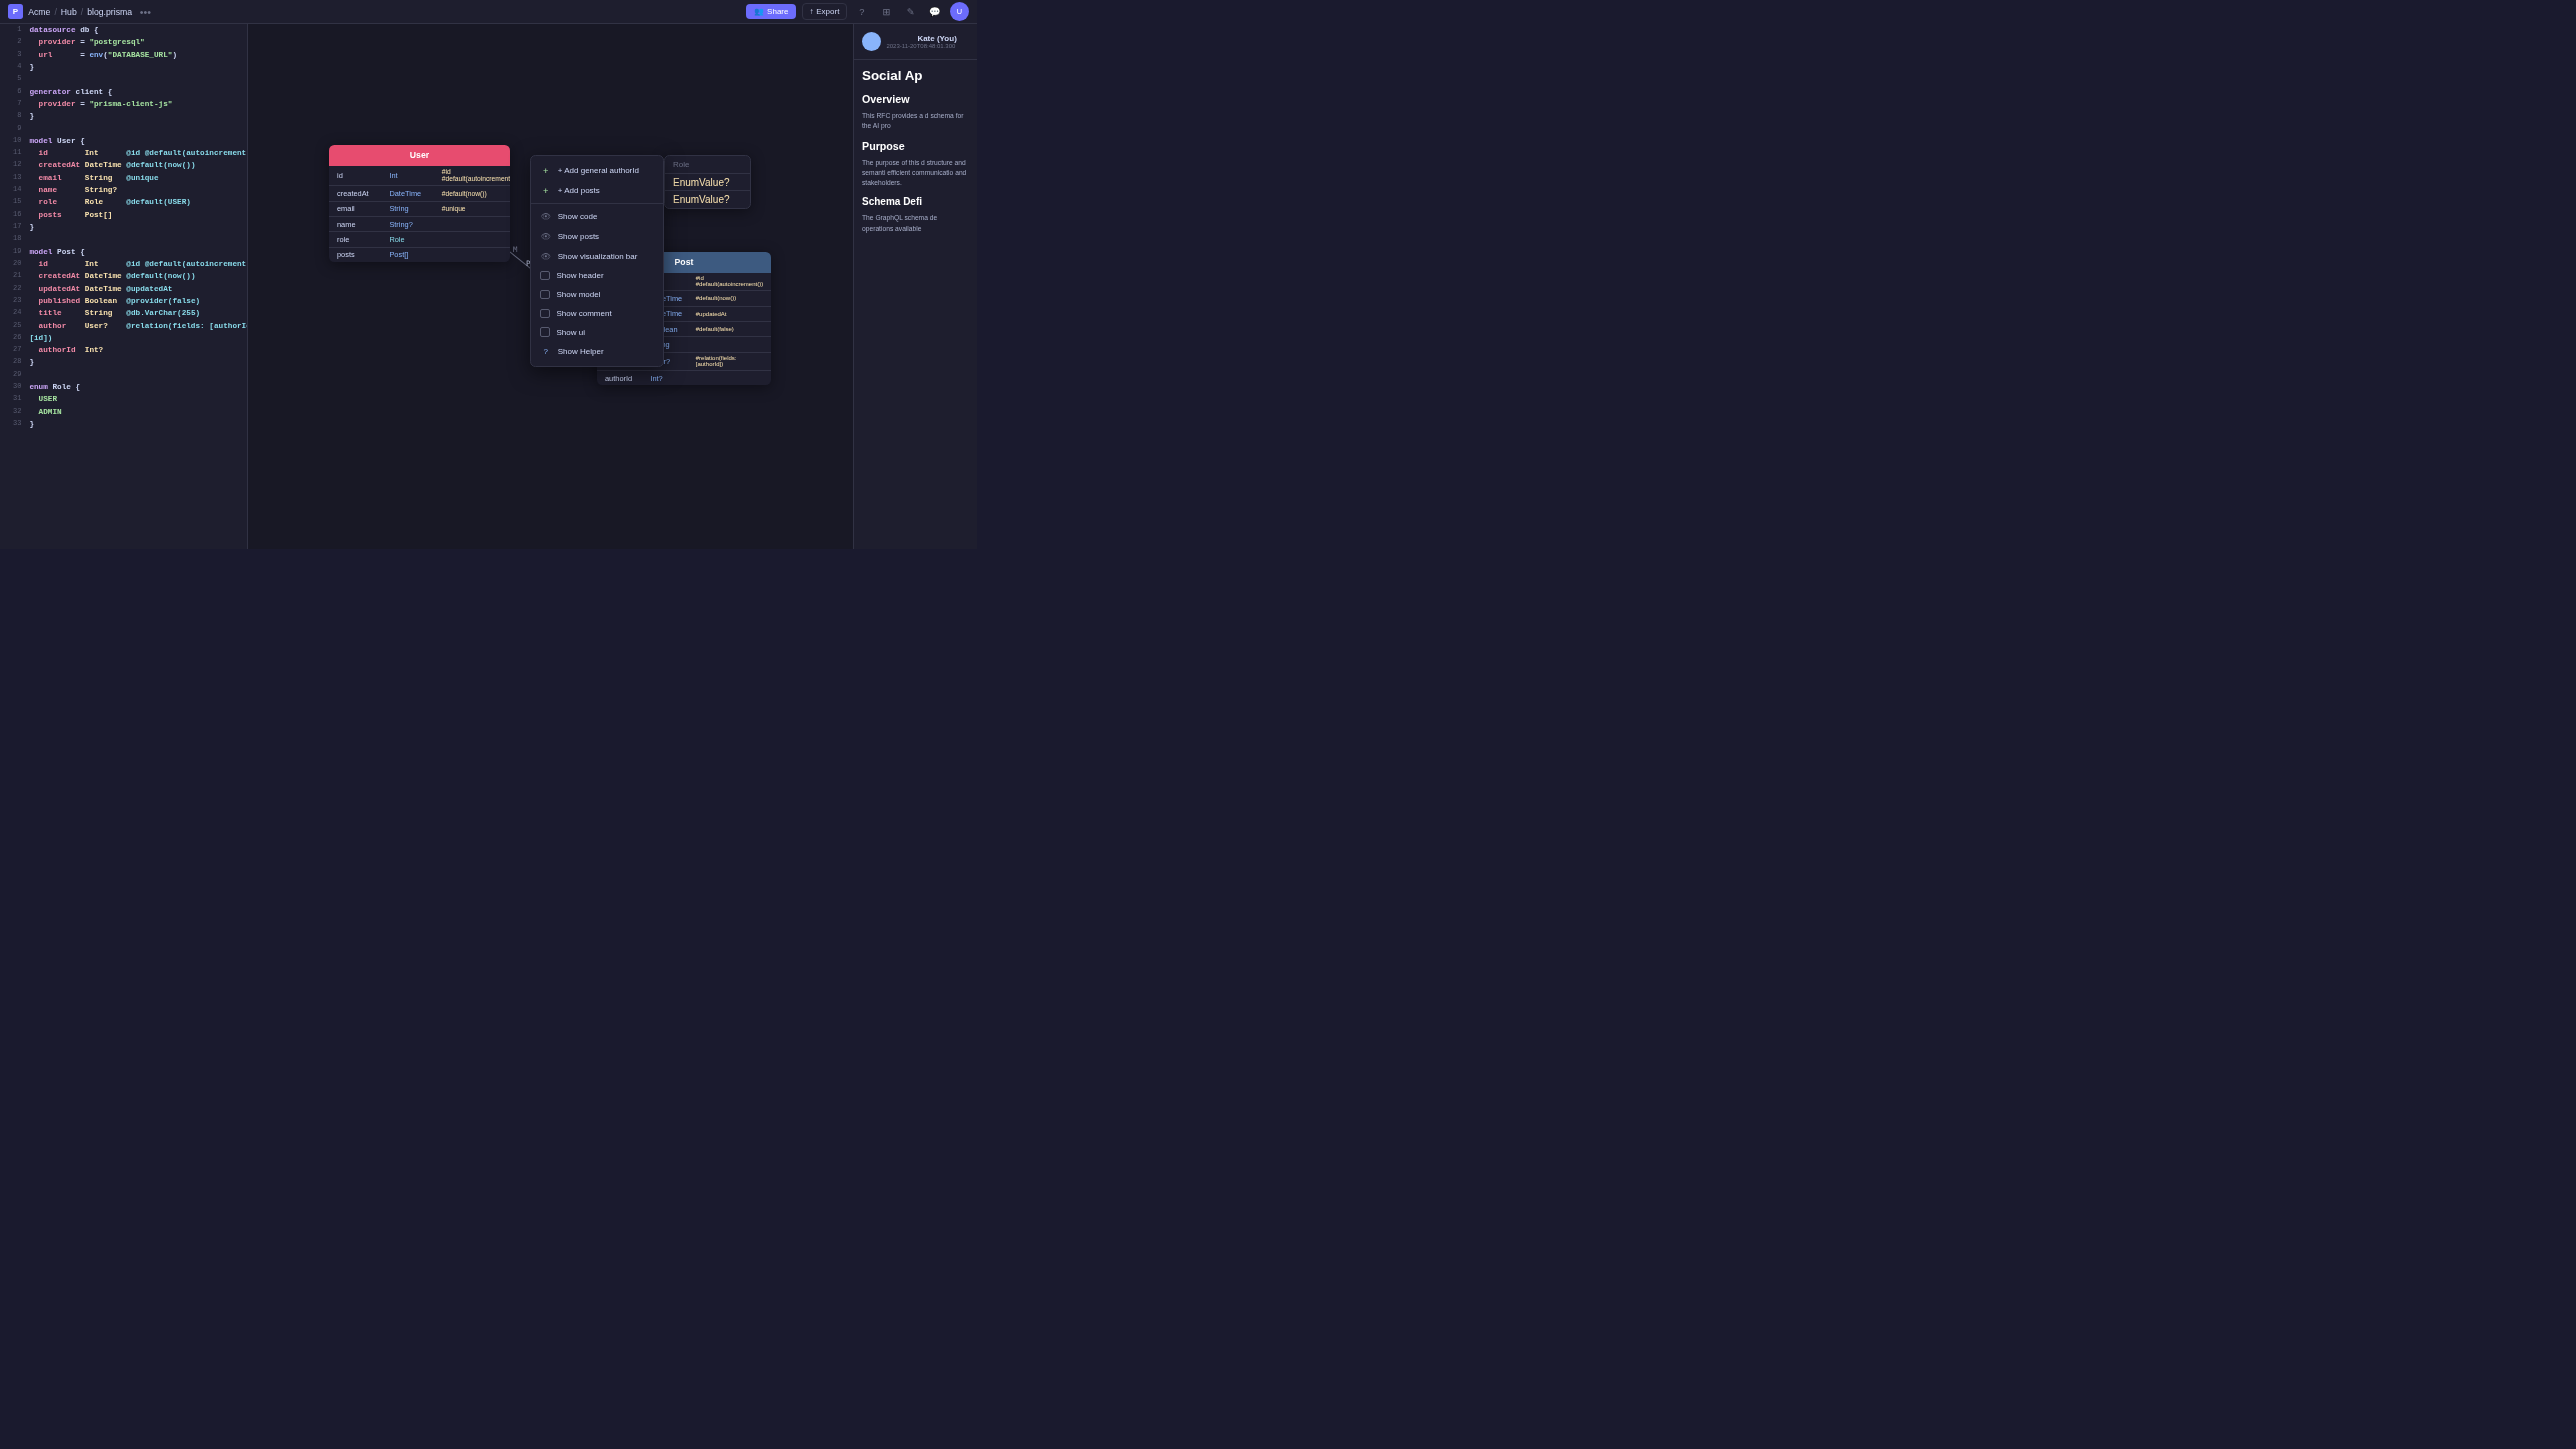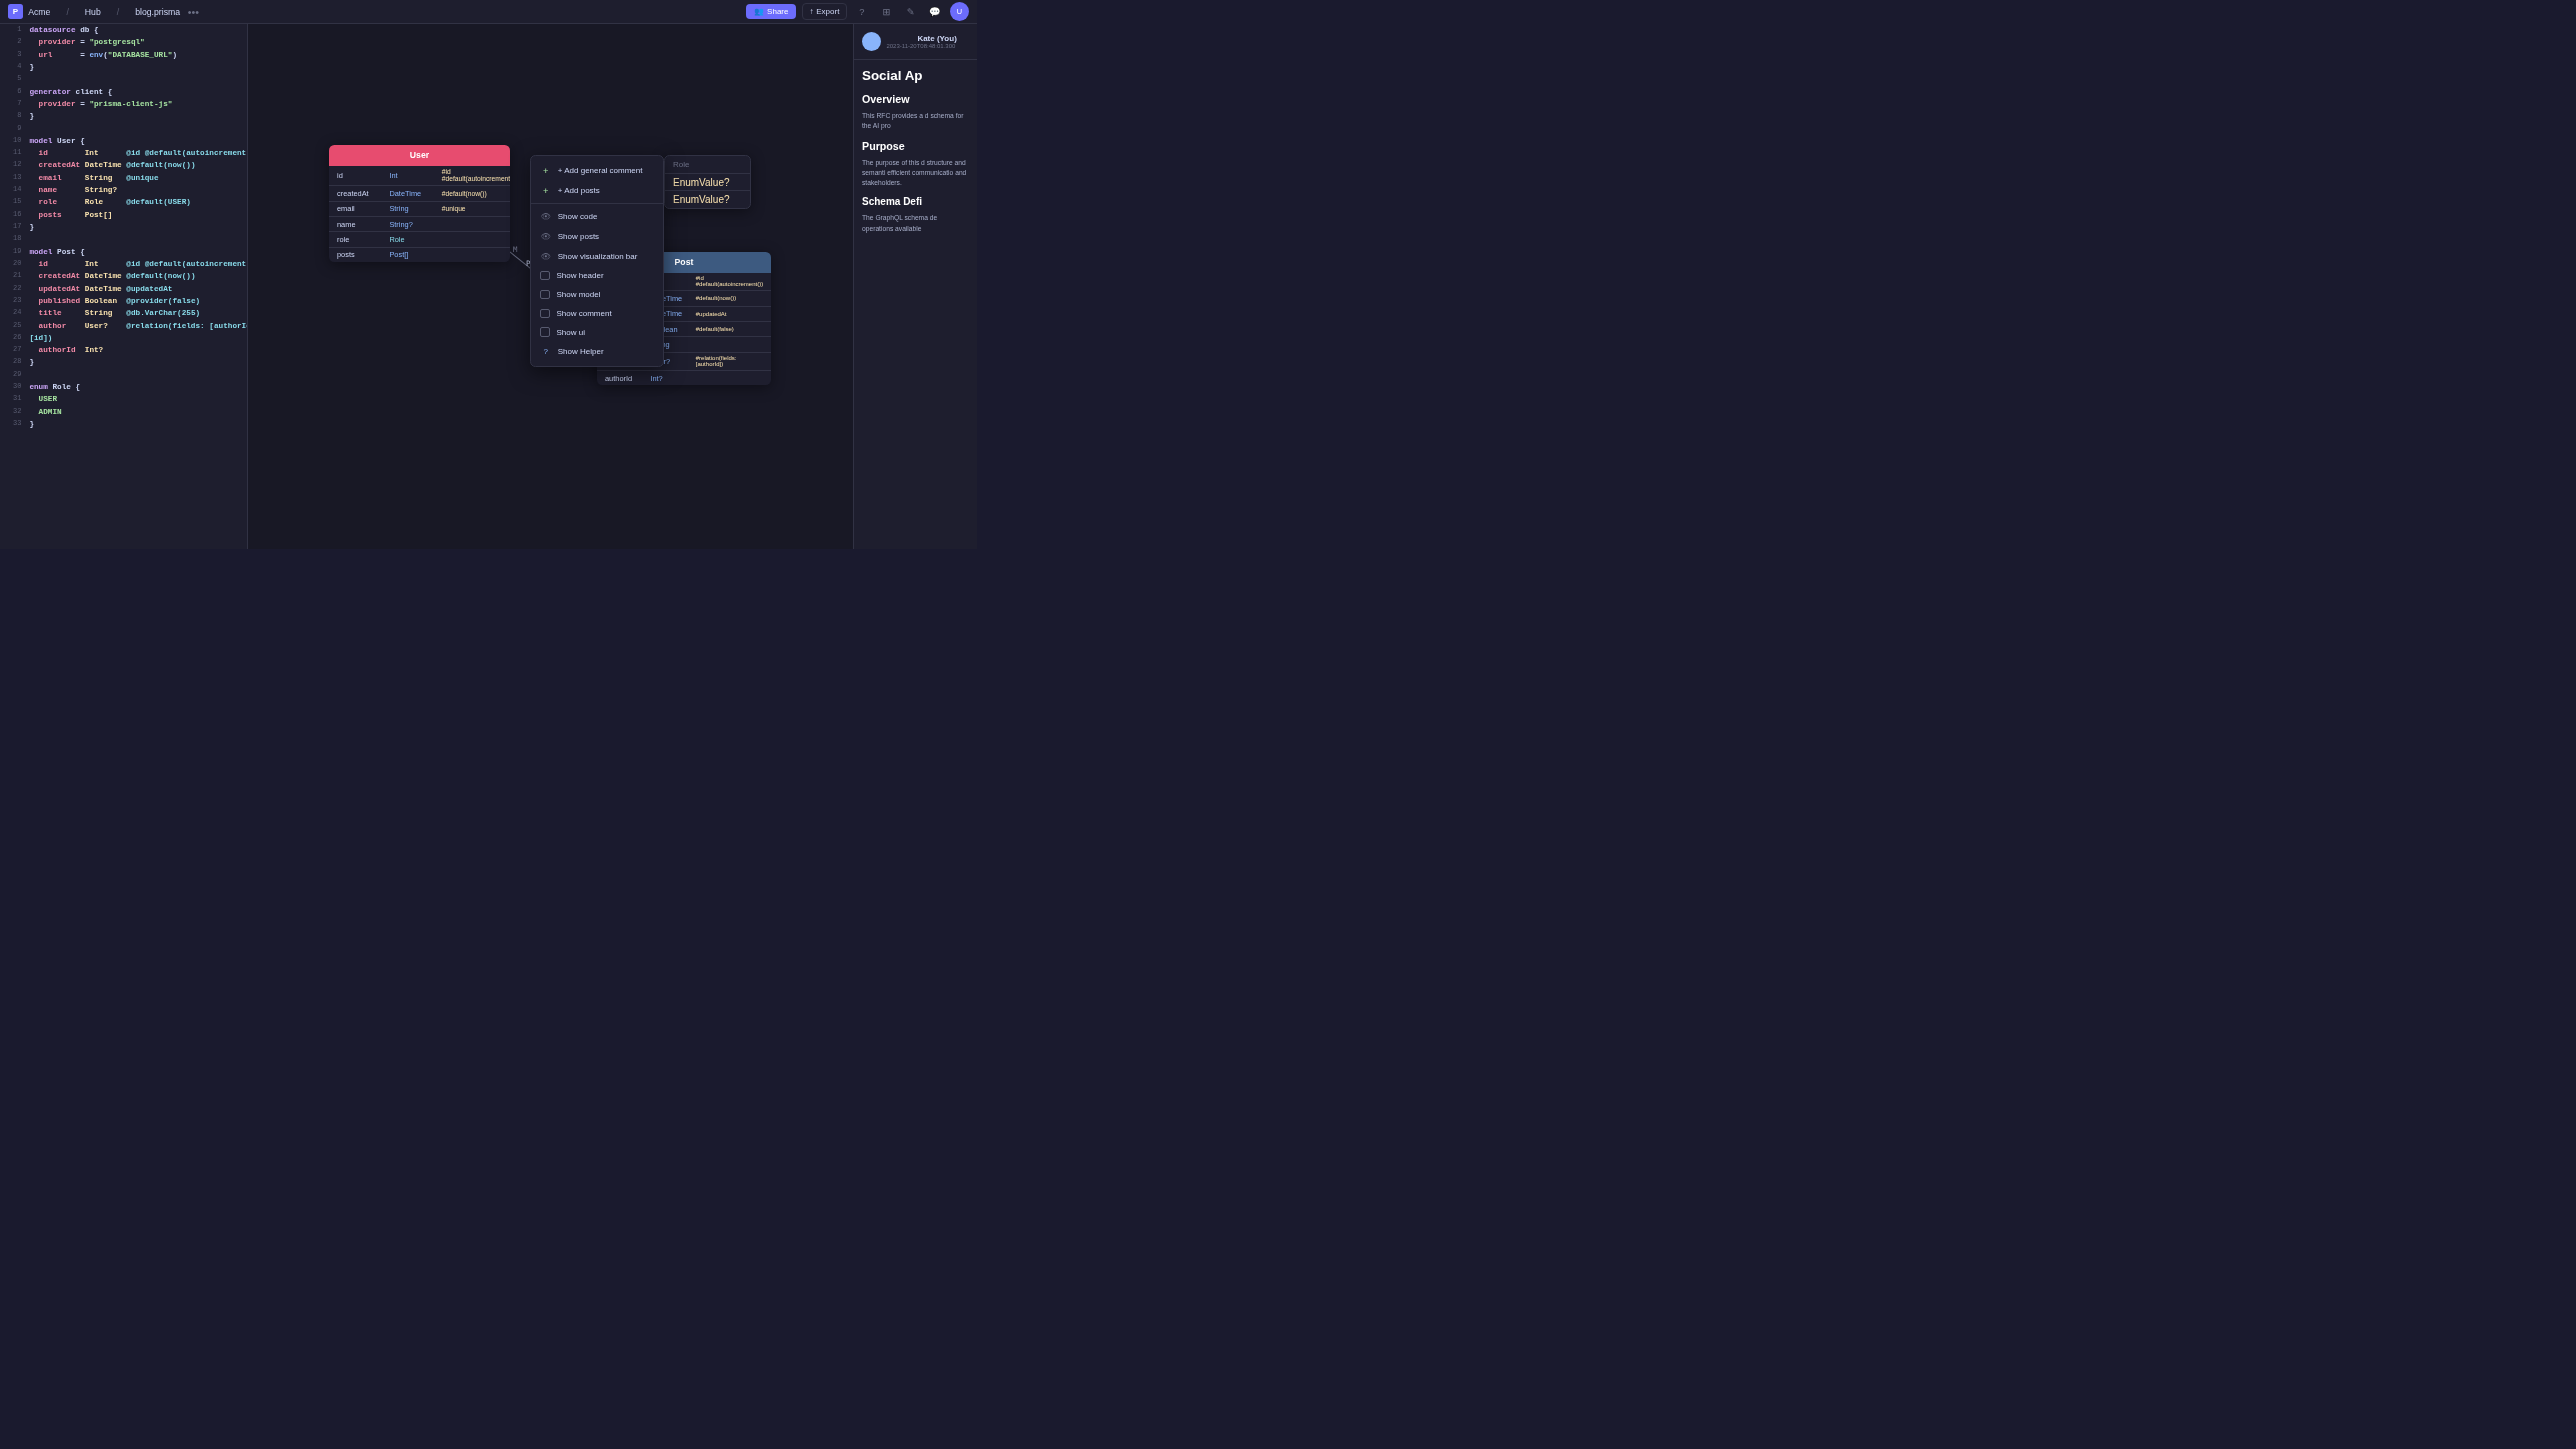"Acme" .breadcrumb { gap: 16px -> 4px }
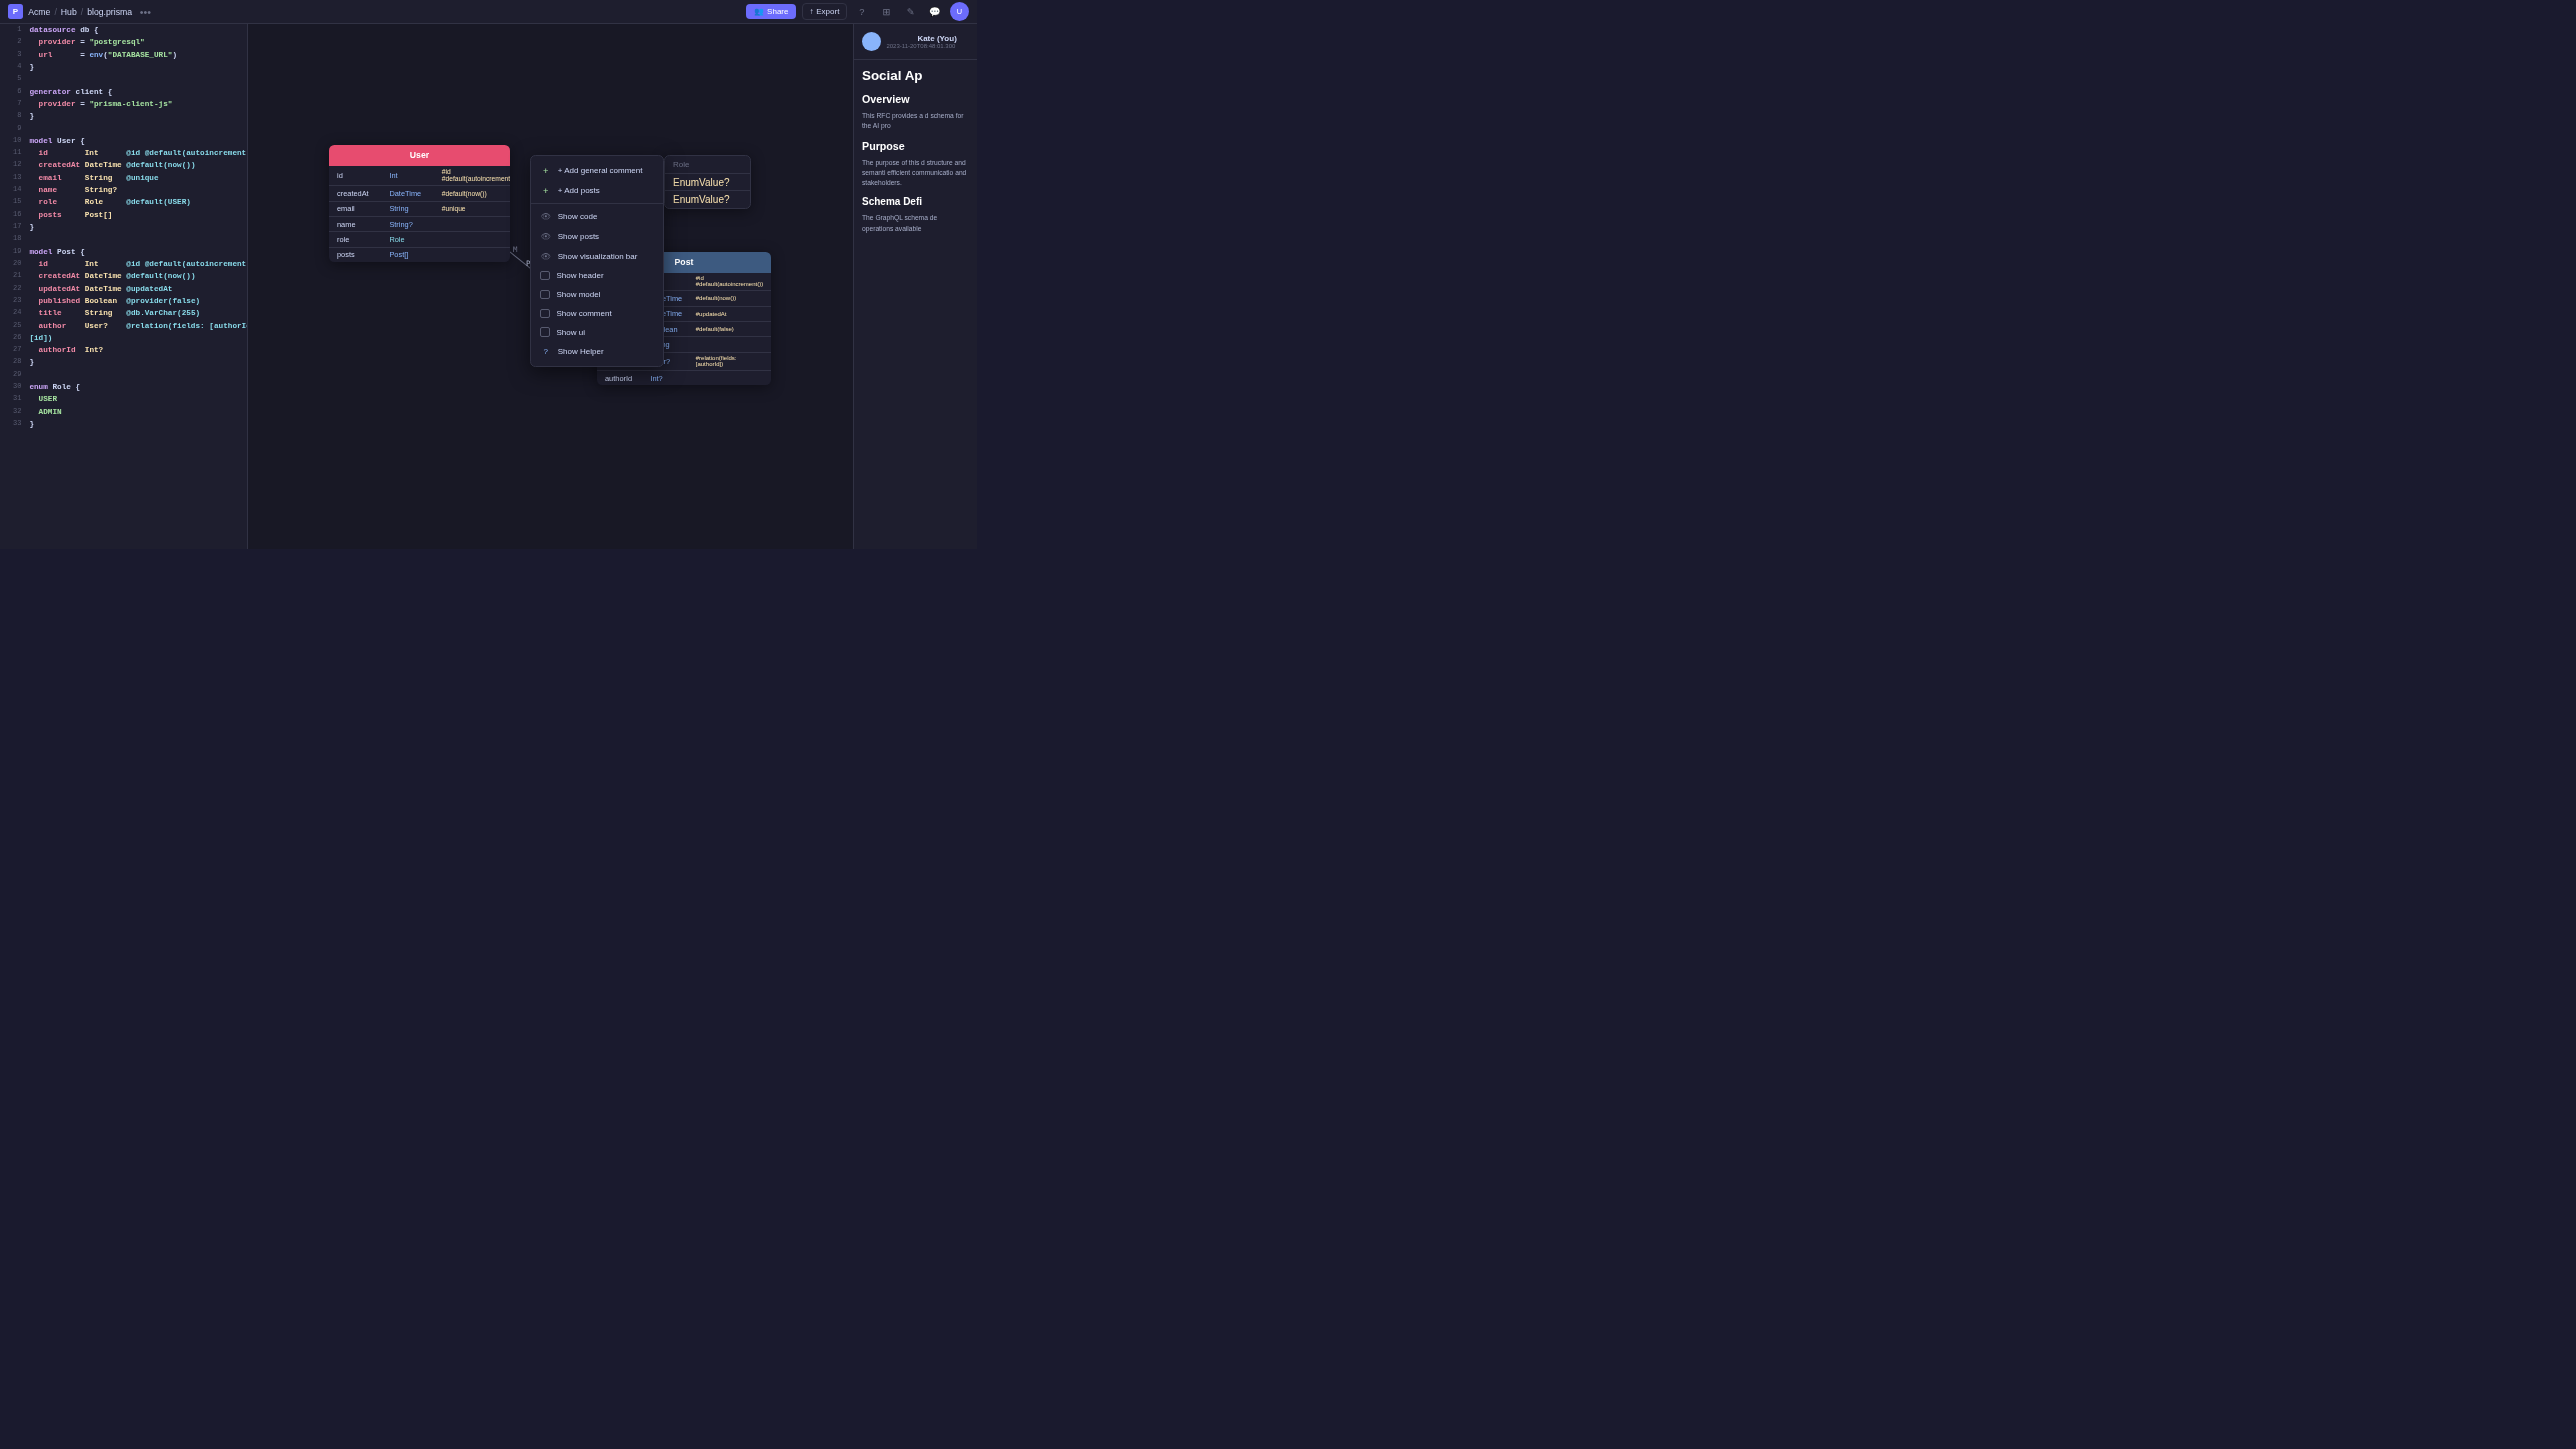"+ Add general comment" span { text: comment -> authorId }
